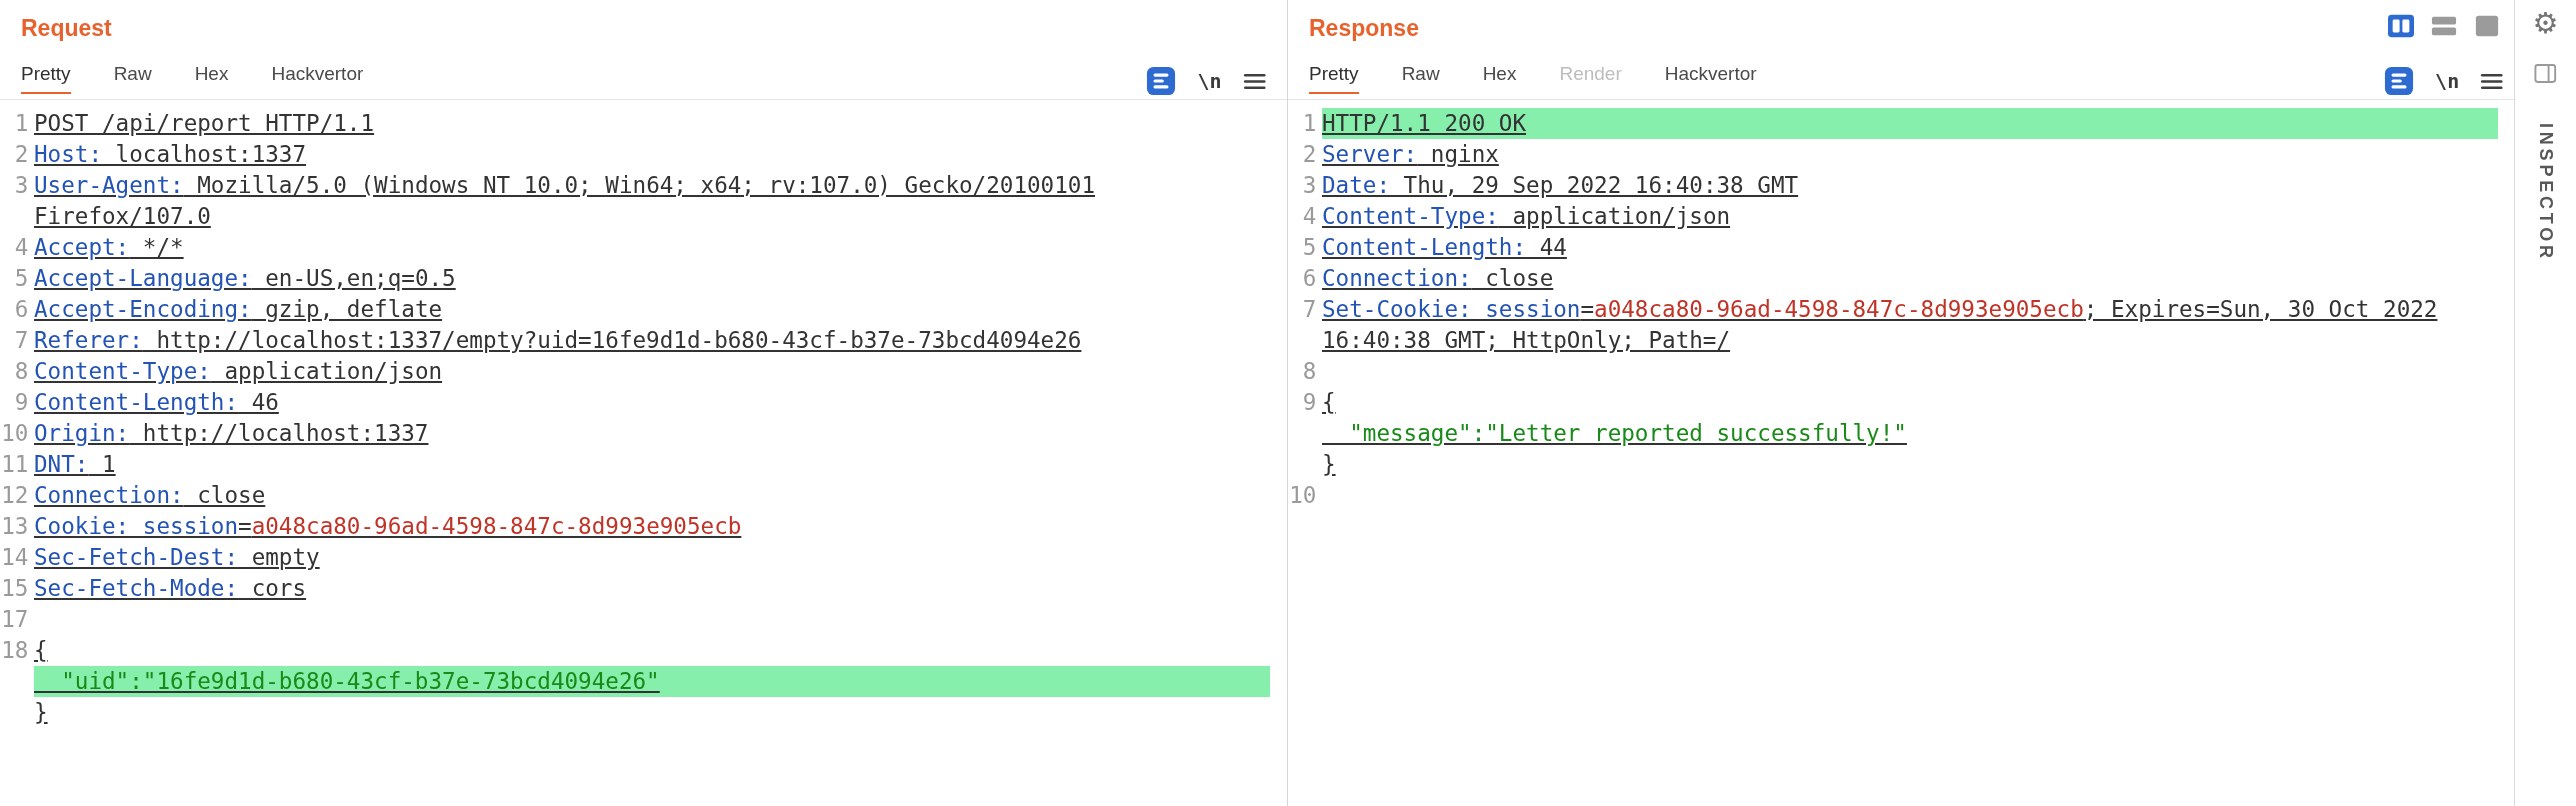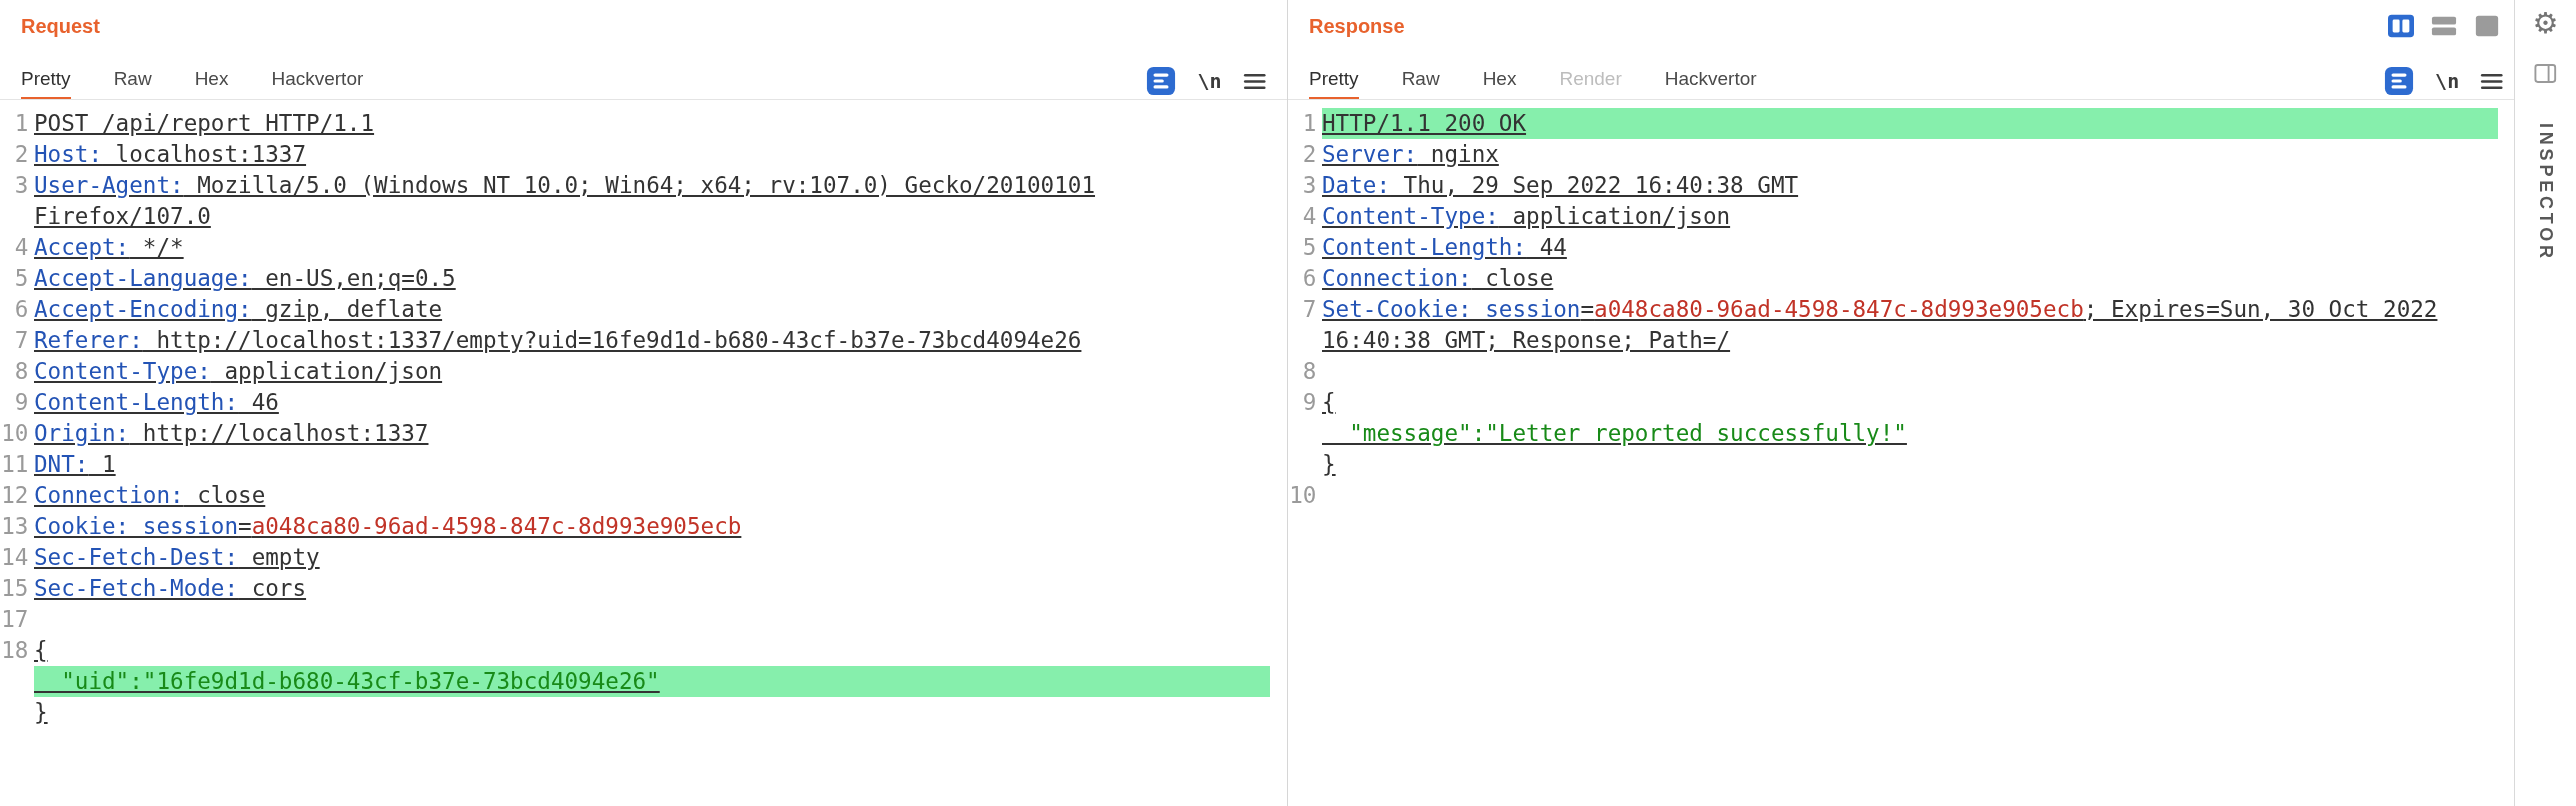"Request" .panel-title { font-size: 20px -> 23px }
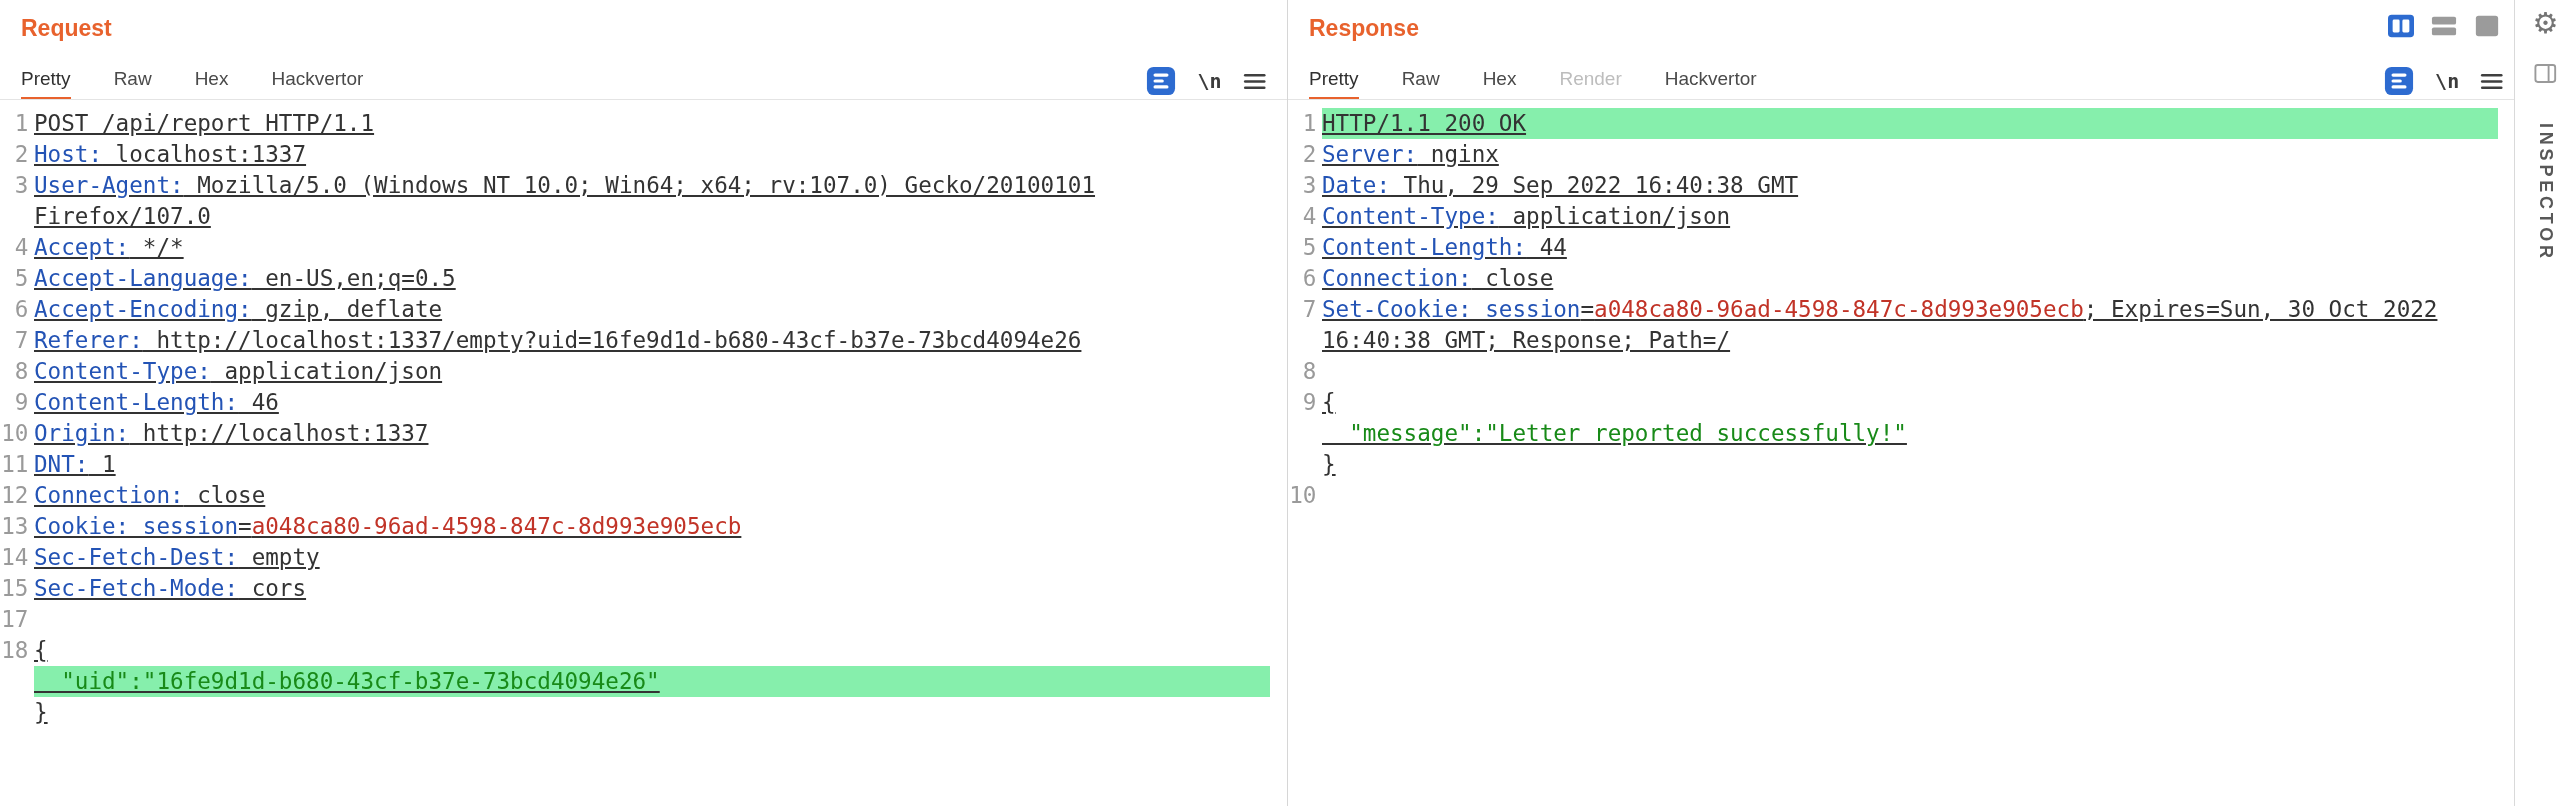"Pretty" .tabbar { align-items: flex-end -> center }
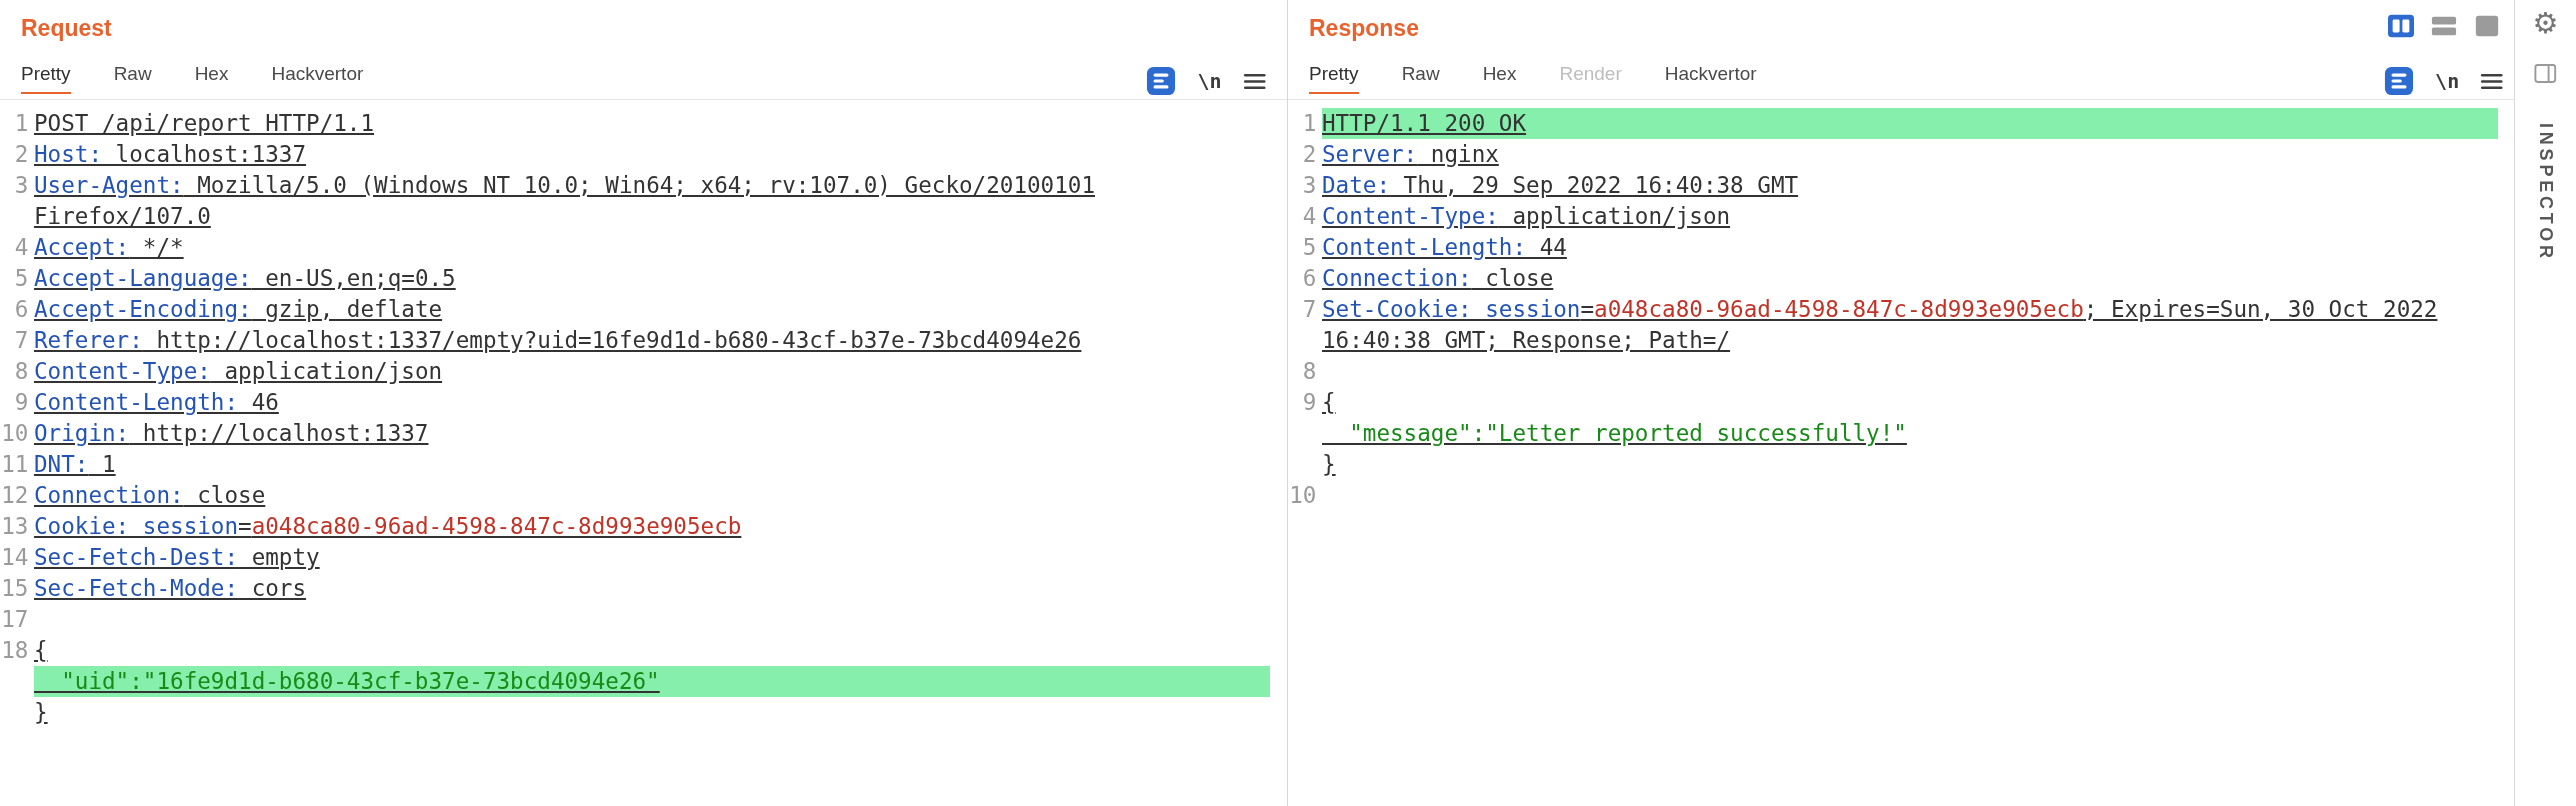"16:40:38 GMT; Response; Path=/" span.seg-plain { text: Response -> HttpOnly }
